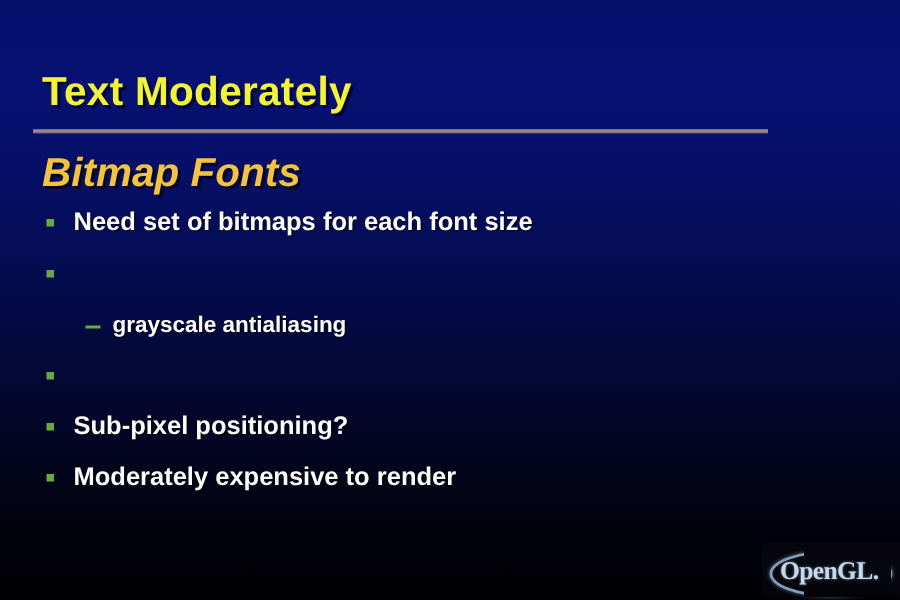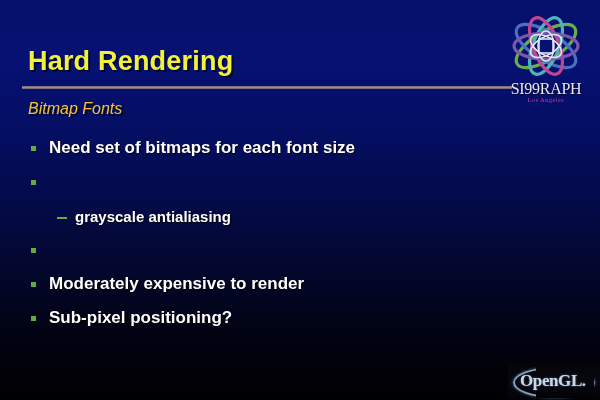"Hard Rendering" div { text: Hard Rendering -> Text Moderately }
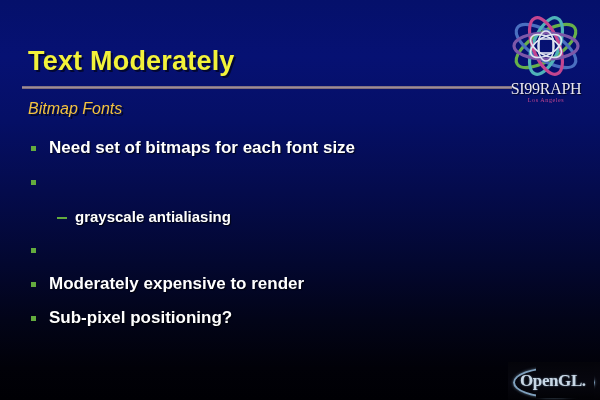"SI99RAPH" div { html: <div> <svg> <g> <ellipse></ellipse> <ellipse></ellipse> <ellipse></ellipse> <ellipse></ellipse> <ellipse></ellipse> </g> <g> <ellipse></ellipse> <ellipse></ellipse> <ellipse></ellipse> <rect></rect> </g> </svg> <div>SI99RAPH</div> <div>Los Angeles</div> </div> -> none }
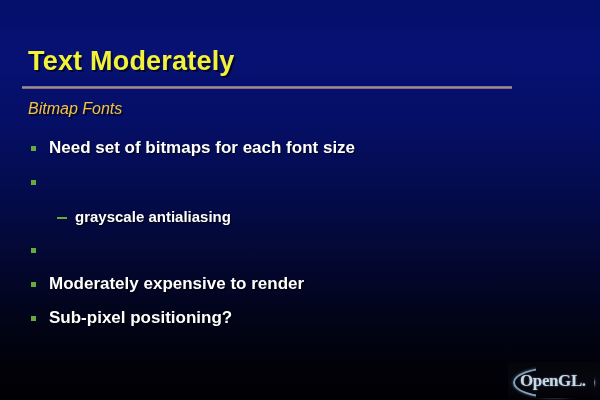"Bitmap Fonts" #subtitle { font-size: 16px -> 27px; font-weight: normal -> bold }
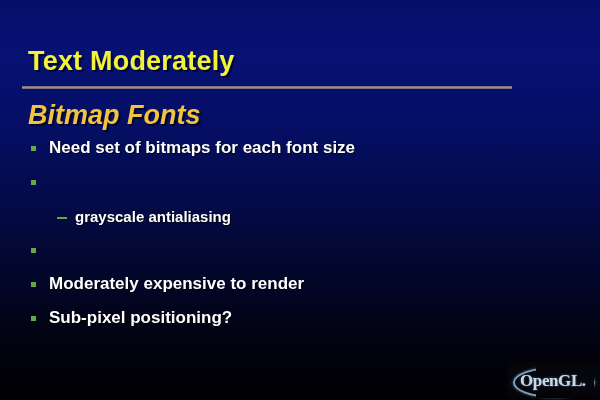"Moderately expensive to render" div.bullet-row { order: before "Sub-pixel positioning?" -> after "Sub-pixel positioning?" }
